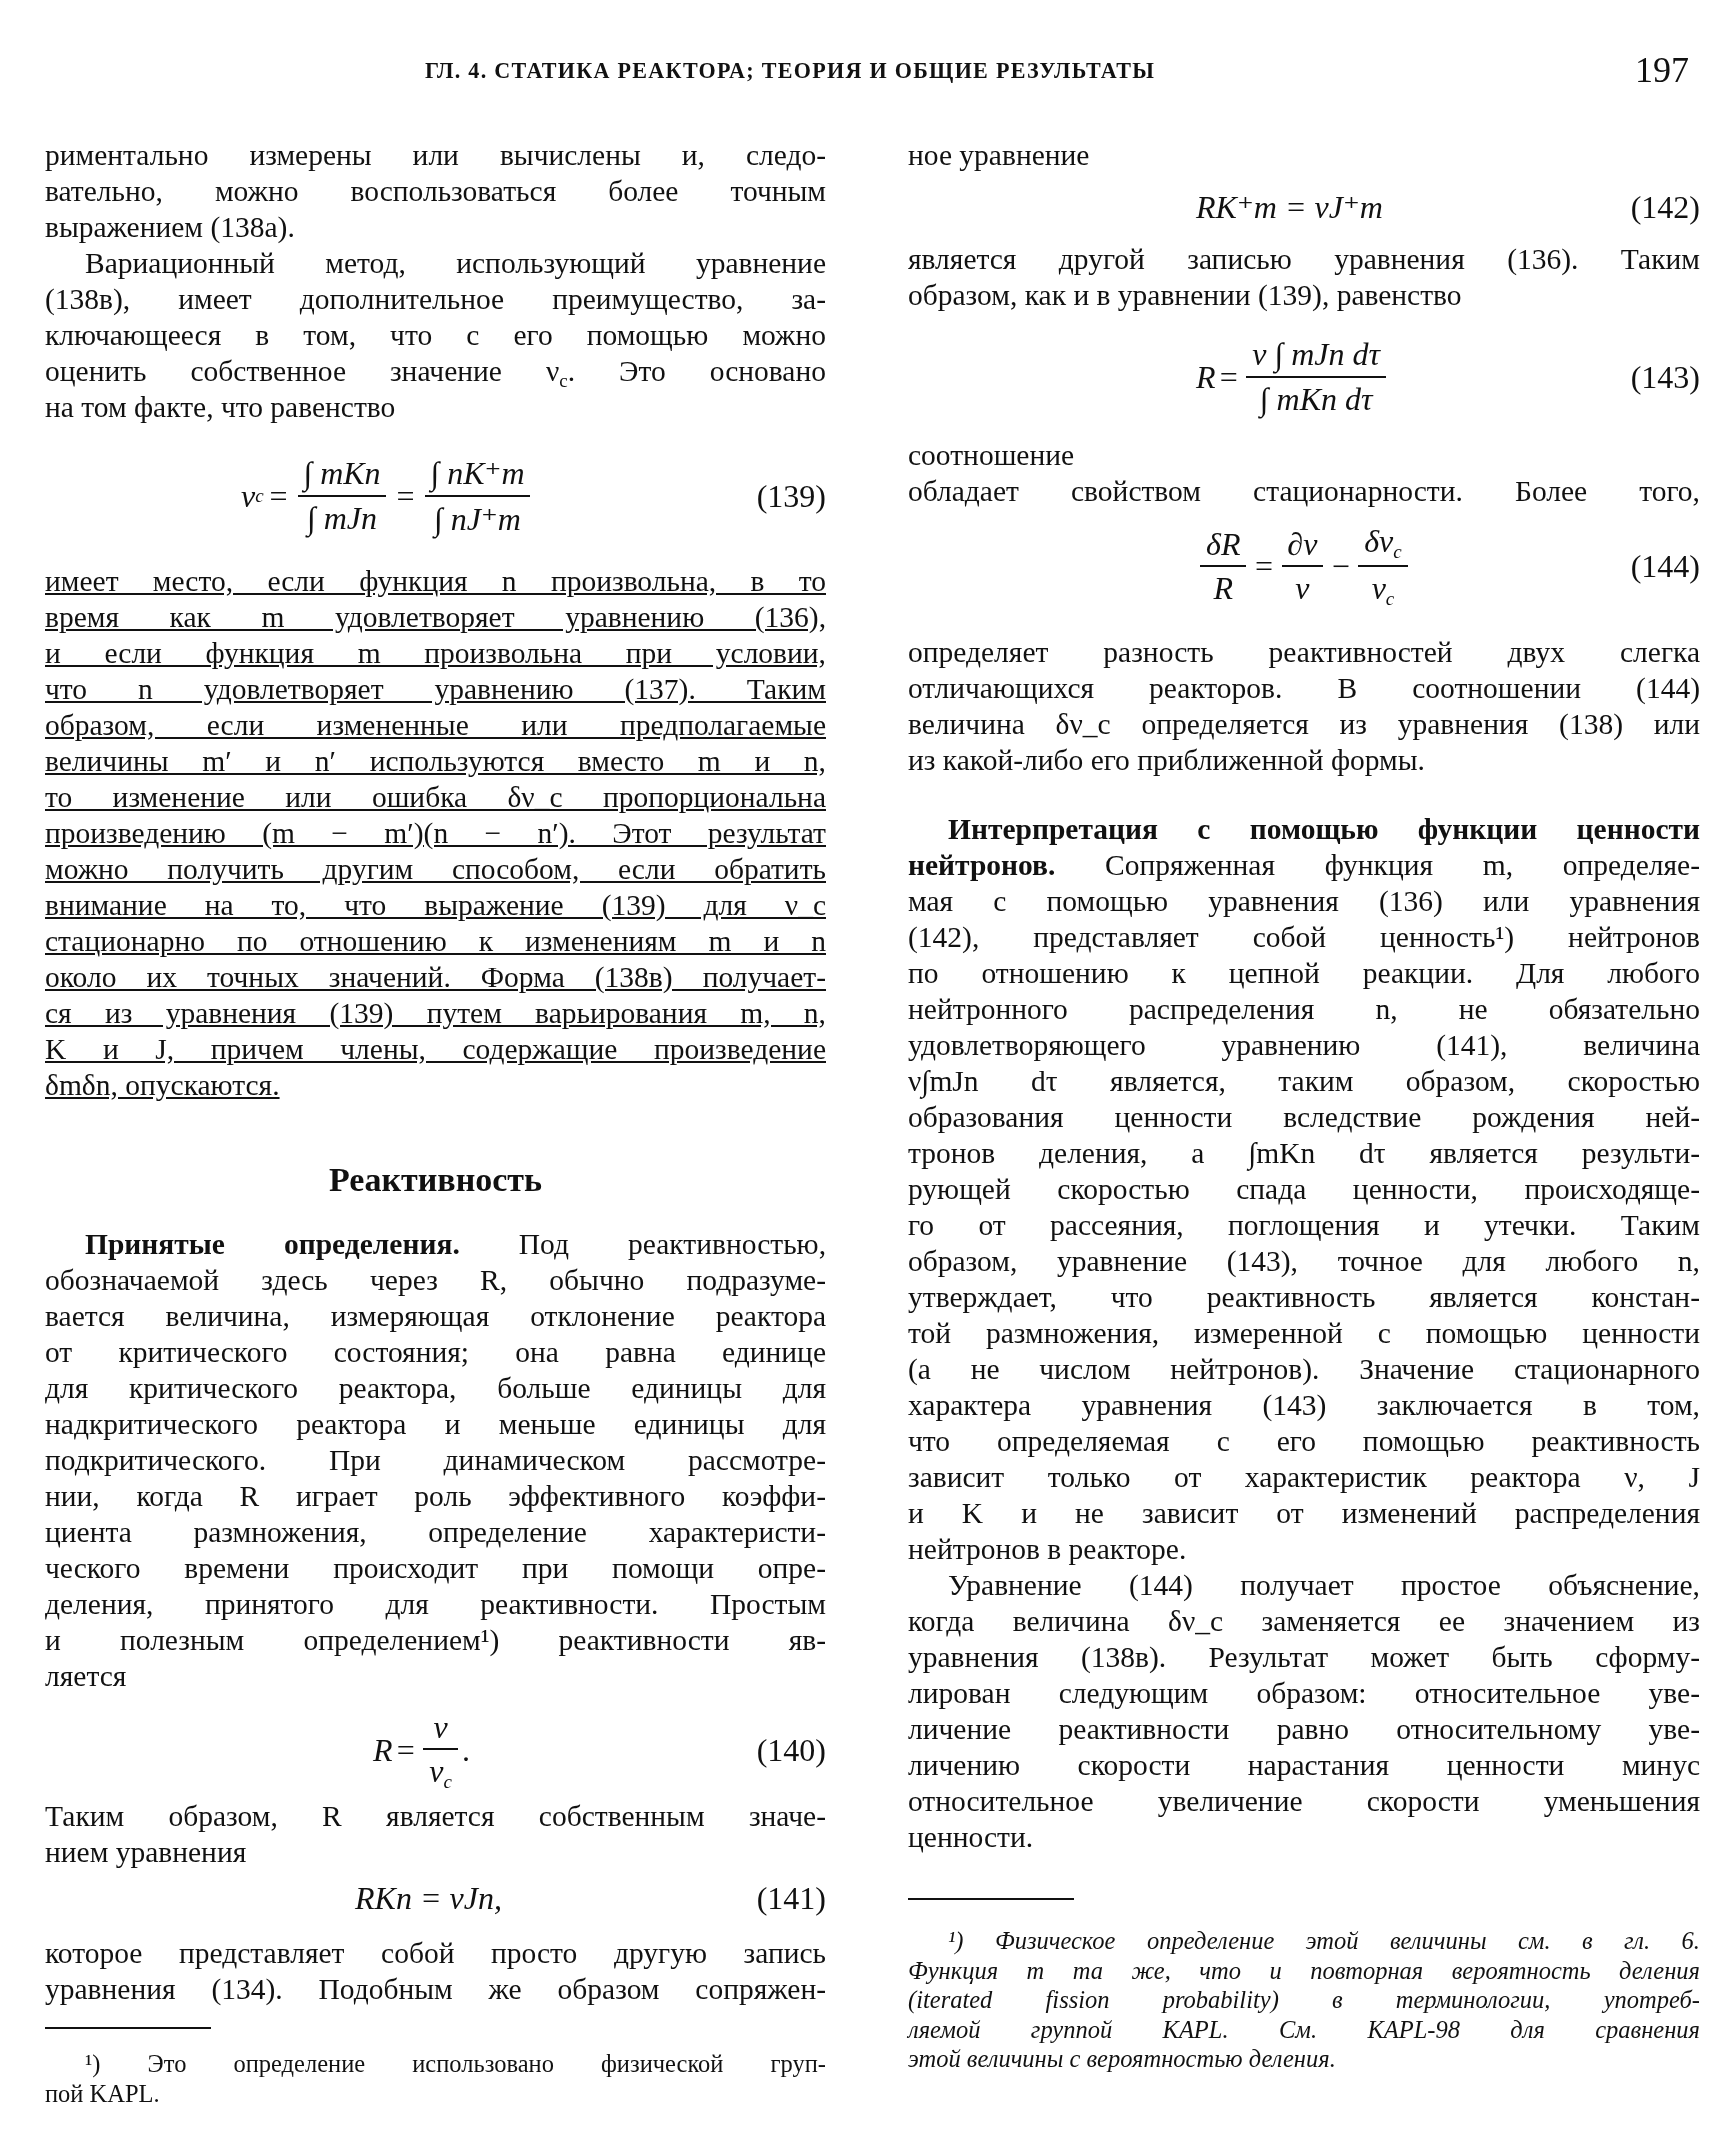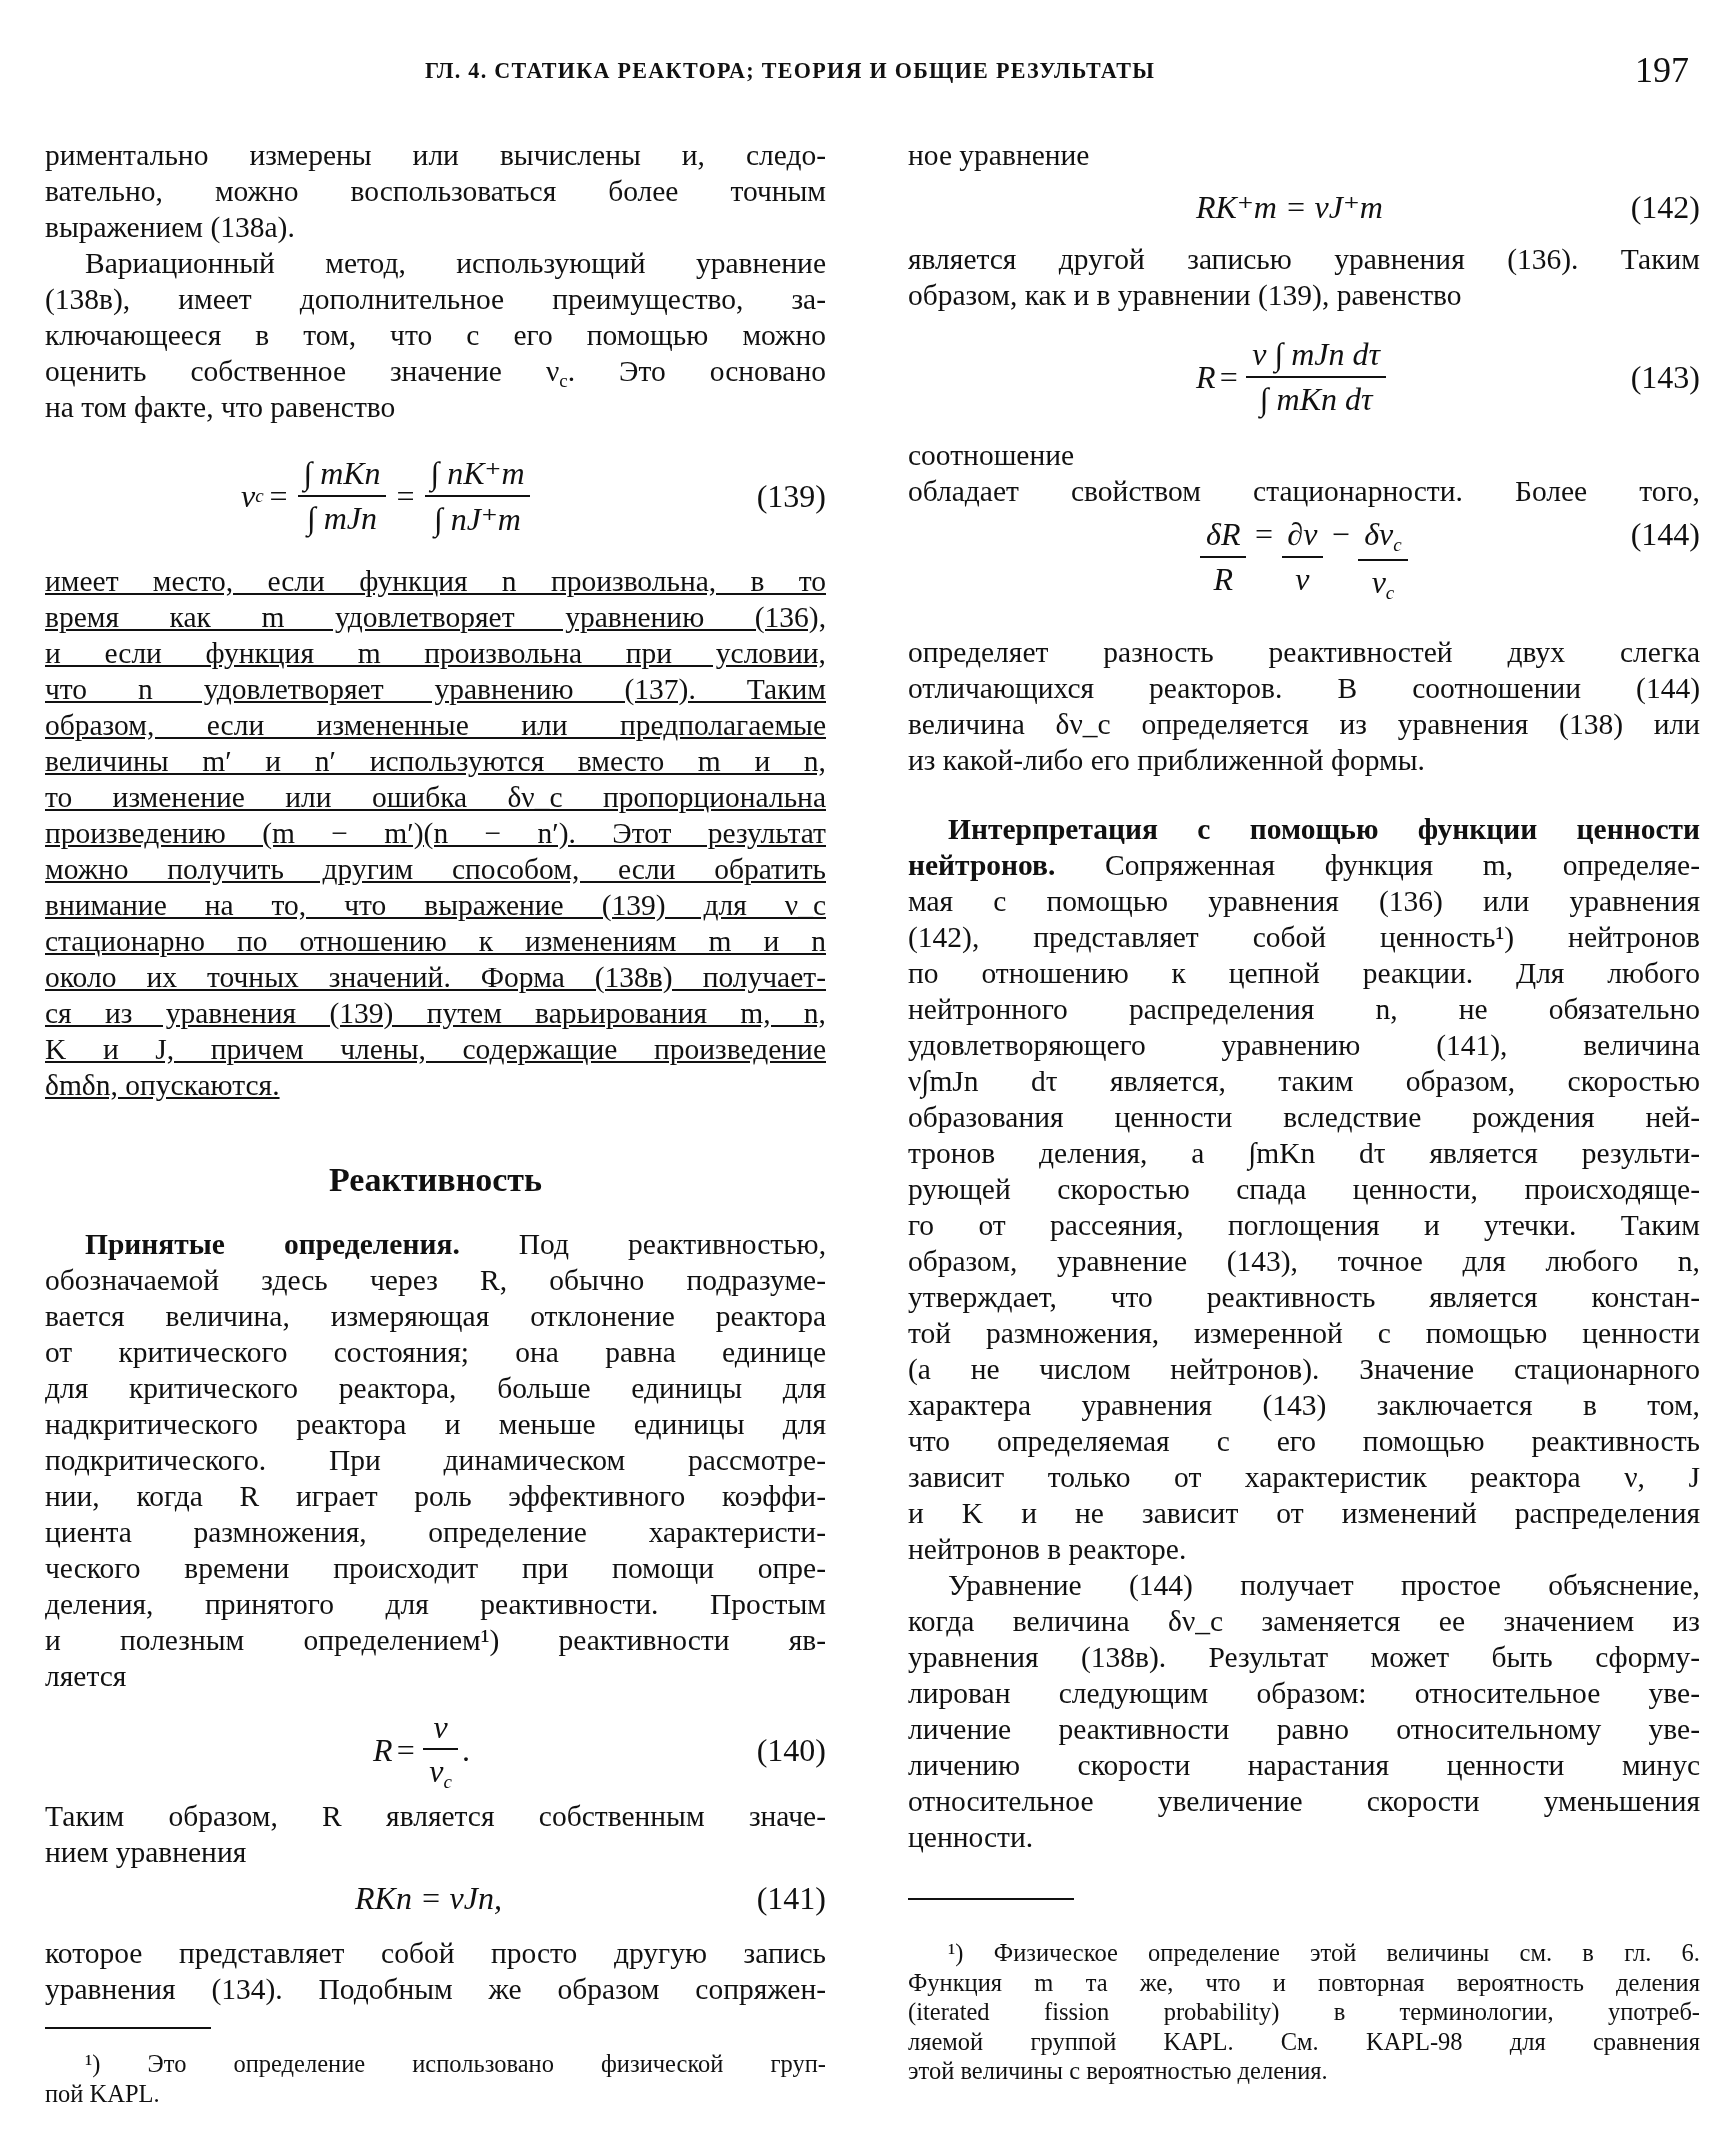"δR" div.eq { align-items: none -> center }
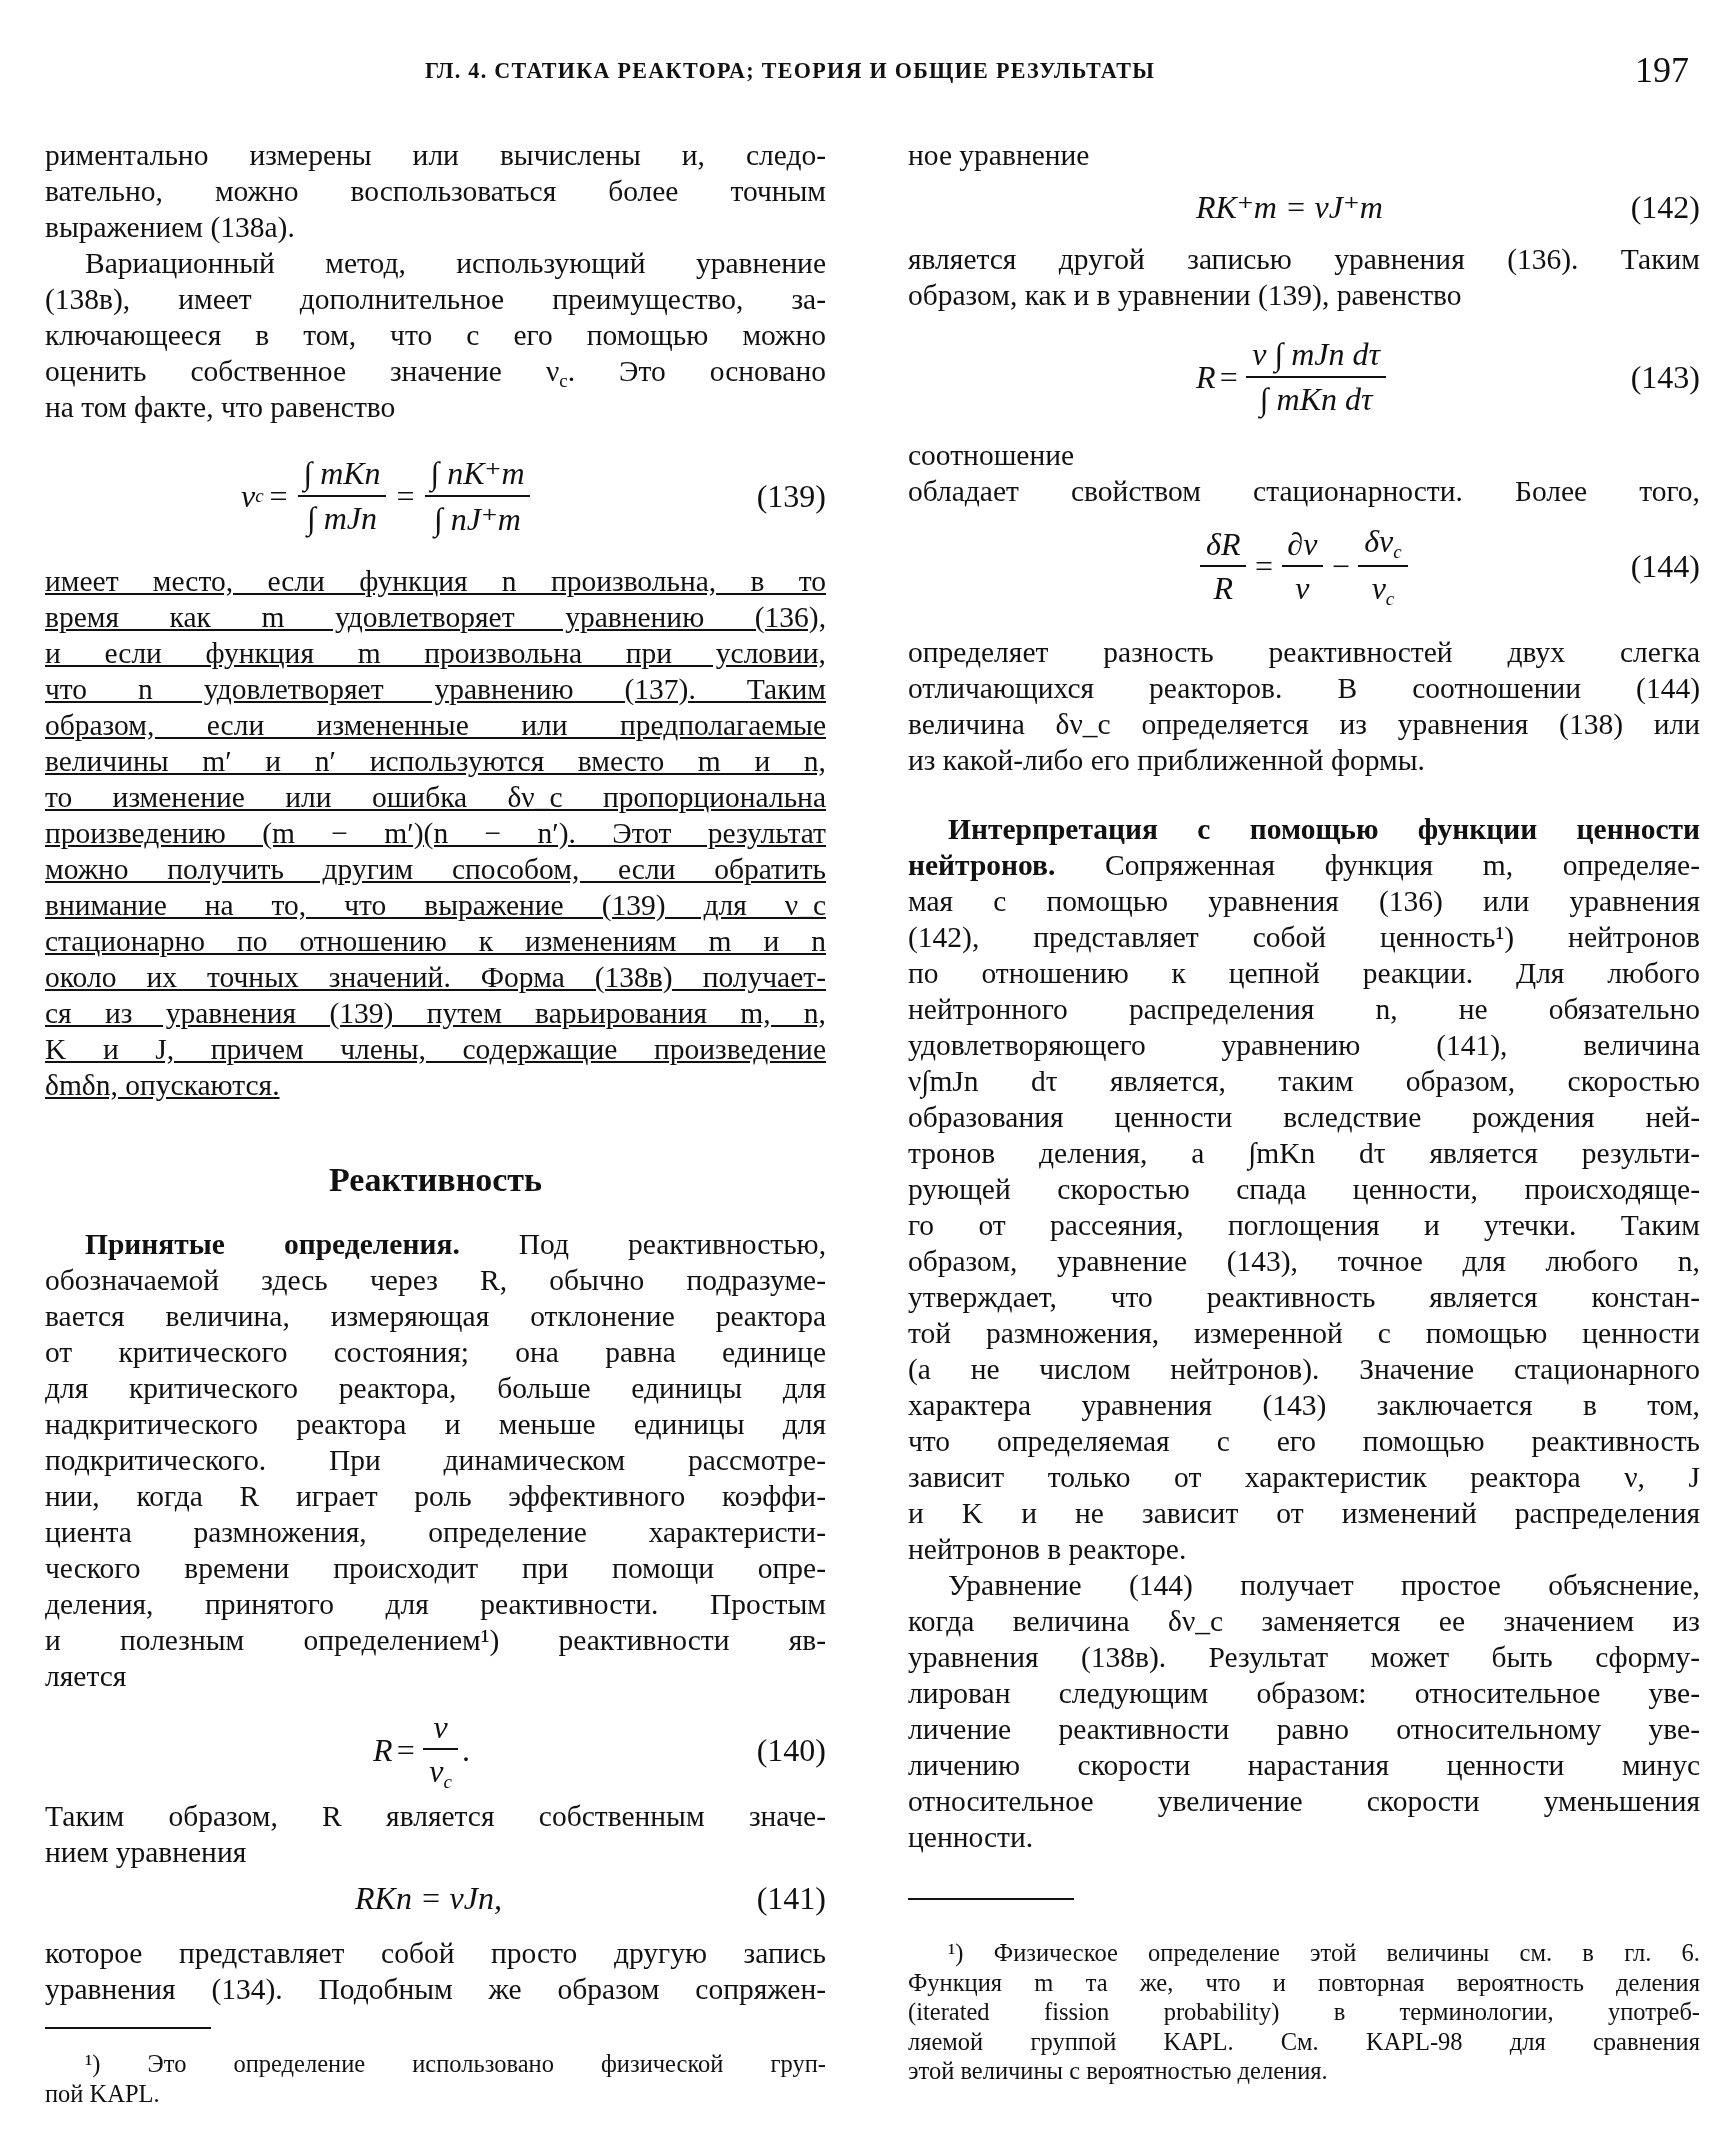"¹) Физическое определение этой величины" div { font-style: none -> italic; margin-top: 38px -> 26px }
